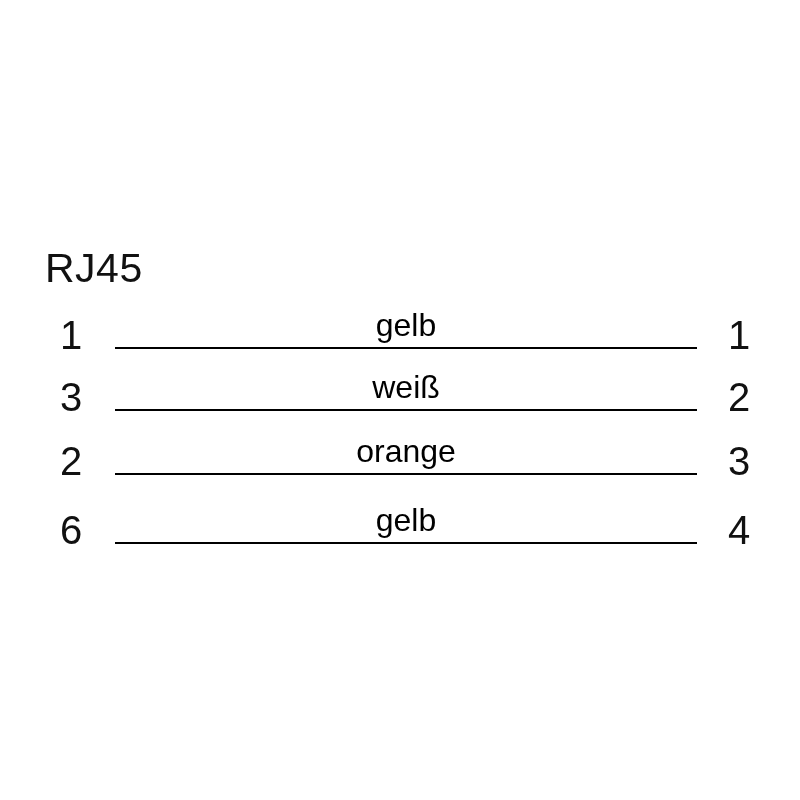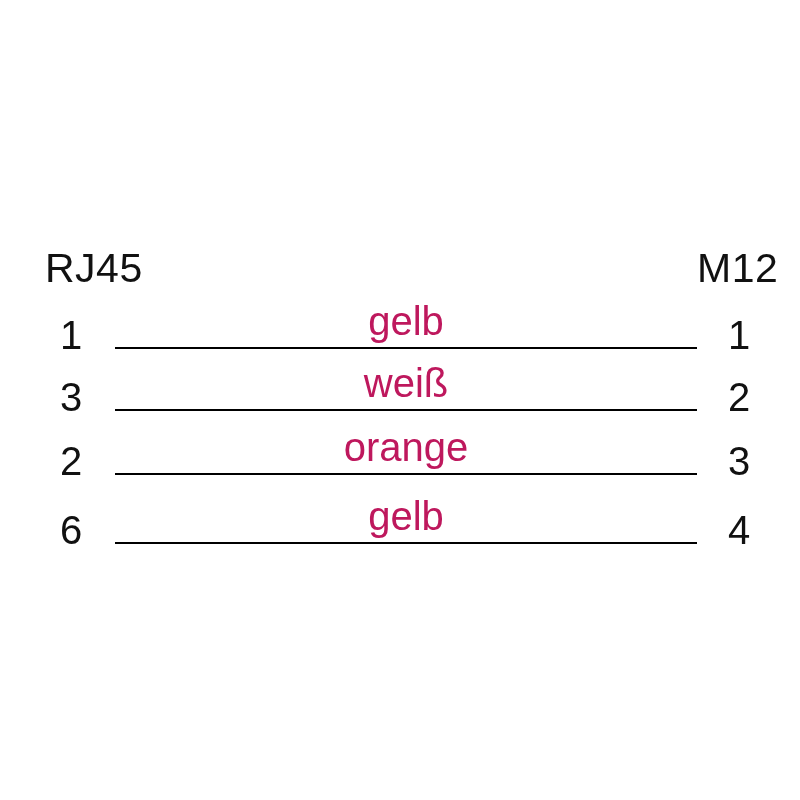"M12" div.header-label { html: <div>M12</div> -> none }
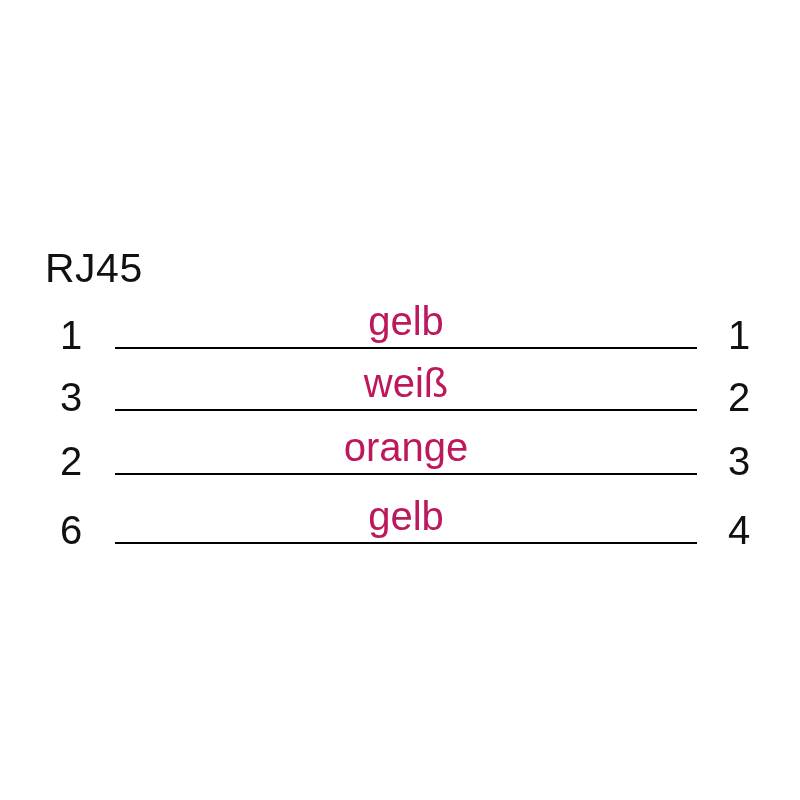"gelb" .wire-color-label { color: #be185d -> #000000; font-size: 40px -> 32px }
